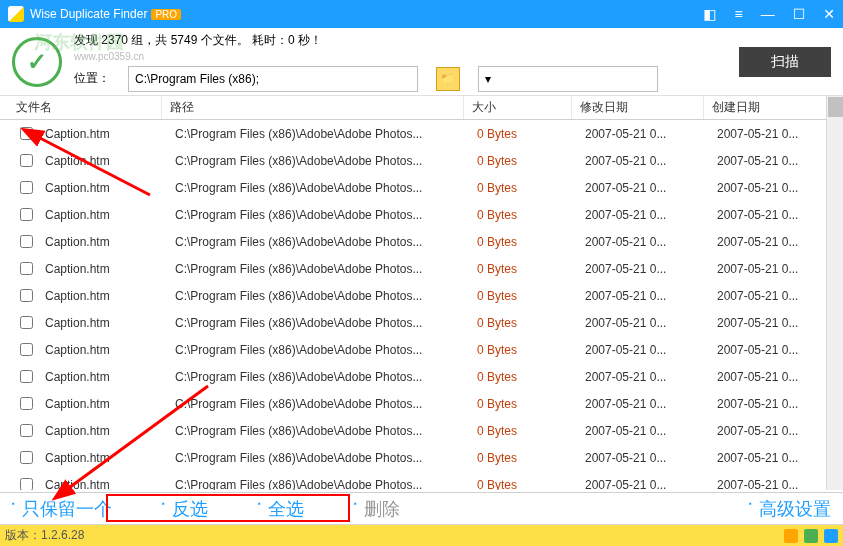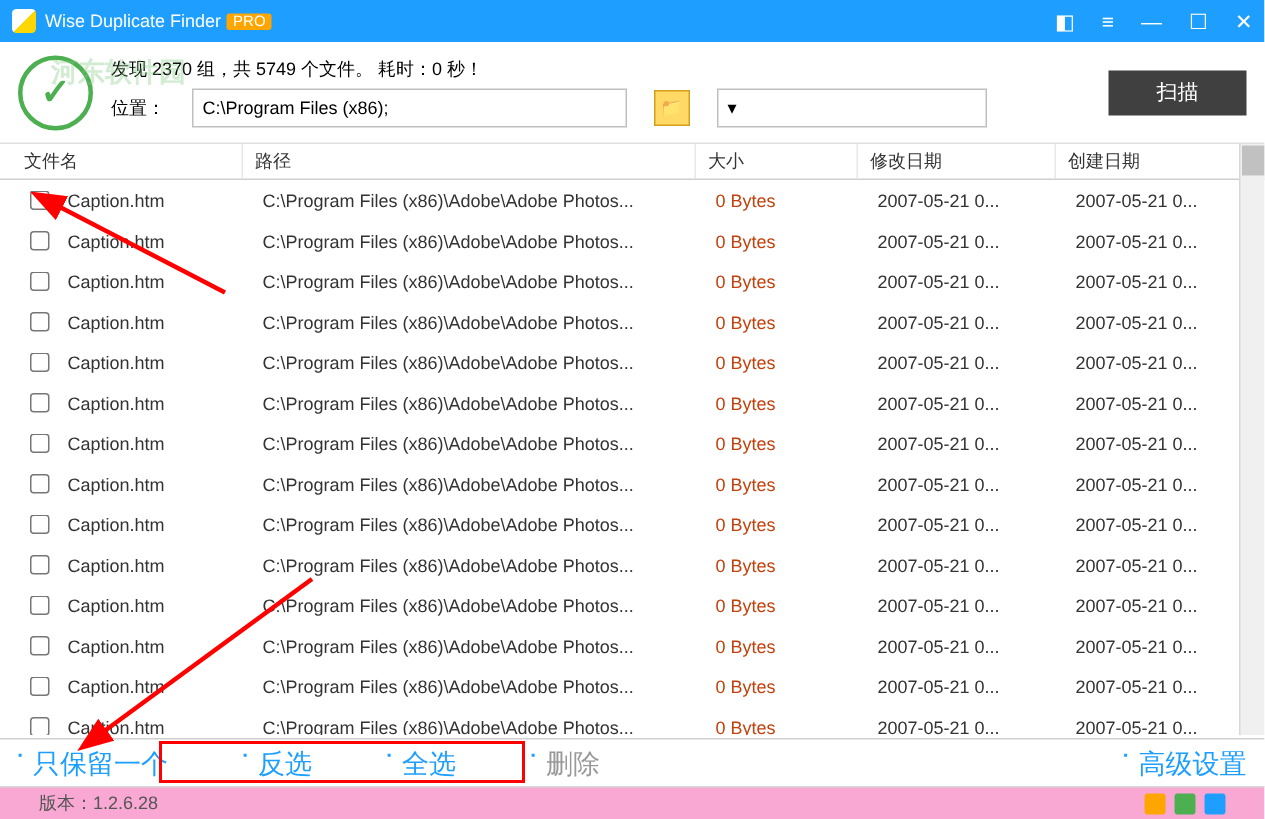"www.pc0359.cn" div.watermark2 { html: none -> <div>www.pc0359.cn</div> }
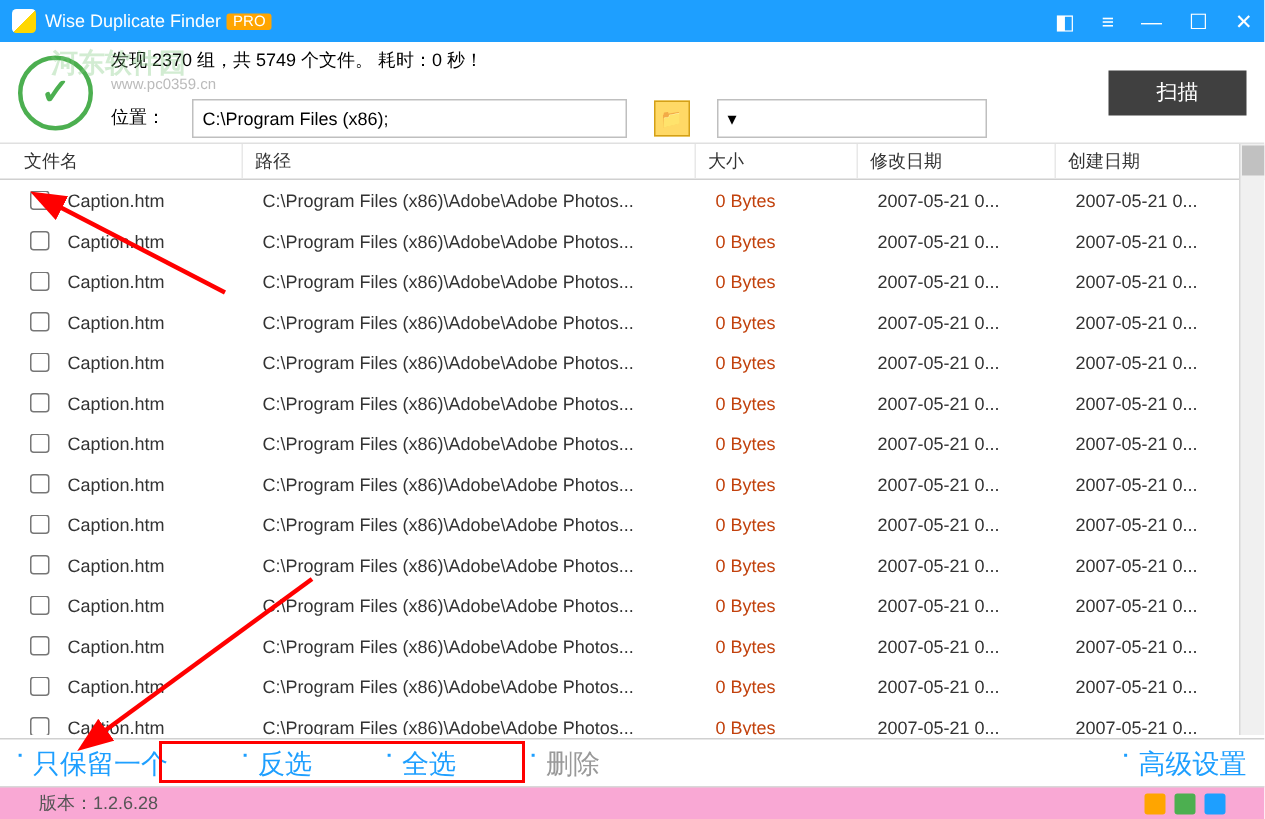"版本：1.2.6.28" .status-bar { background: #f9a8d4 -> #fde047; padding: 0 26px -> 0 5px }
